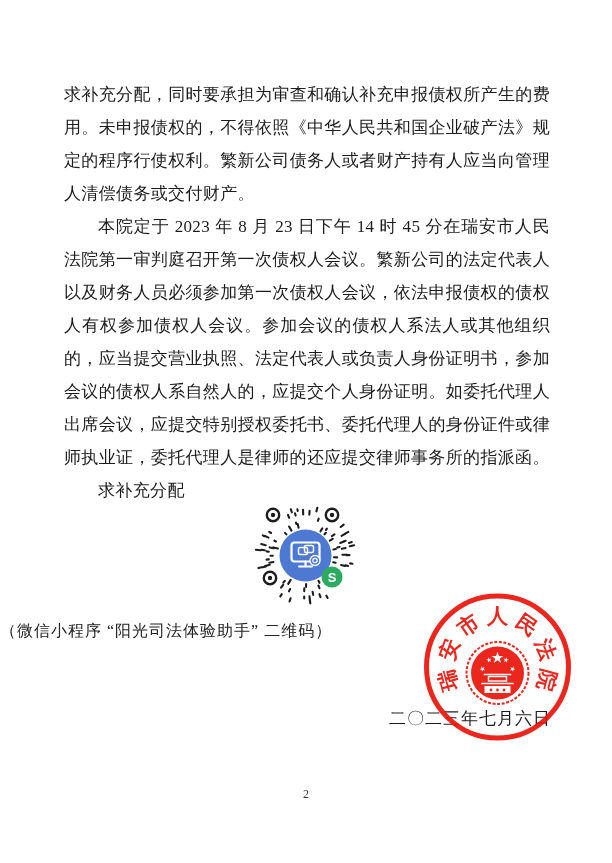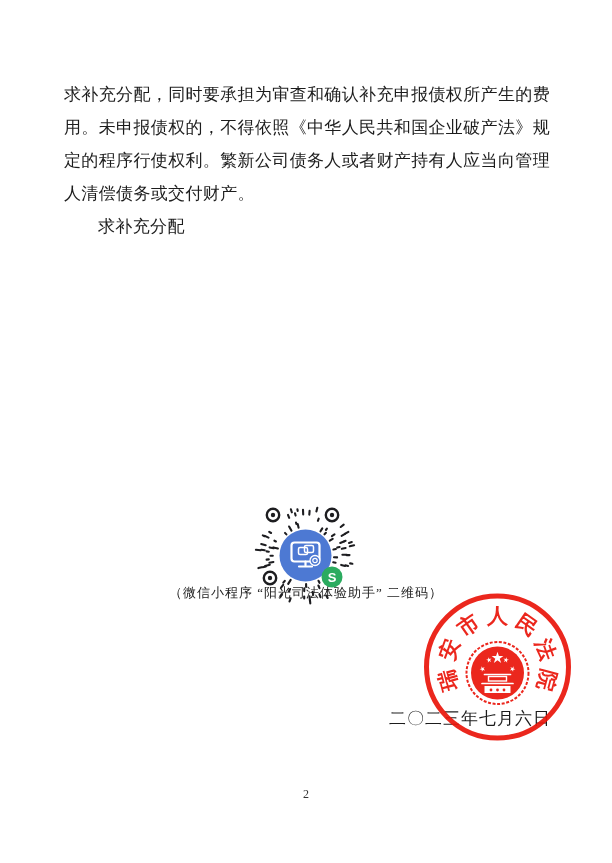"本院定于 2023 年 8 月" p.indent { html: none -> <p>本院定于 2023 年 8 月 23 日下午 14 时 45 分在瑞安市人民法院第一审判庭召开第一次债权人会议。繁新公司的法定代表人以及财务人员必须参加第一次债权人会议，依法申报债权的债权人有权参加债权人会议。参加会议的债权人系法人或其他组织的，应当提交营业执照、法定代表人或负责人身份证明书，参加会议的债权人系自然人的，应提交个人身份证明。如委托代理人出席会议，应提交特别授权委托书、委托代理人的身份证件或律师执业证，委托代理人是律师的还应提交律师事务所的指派函。</p> }
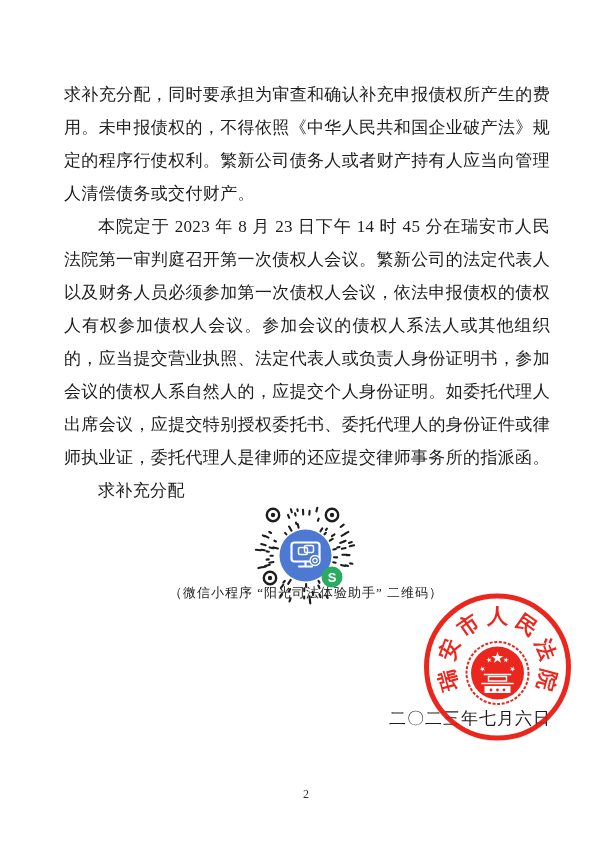"（微信小程序 “阳光司法体验助手” 二维码）" .qr-caption { font-size: 13px -> 16px; text-align: center -> none; top: 584px -> 621px }
